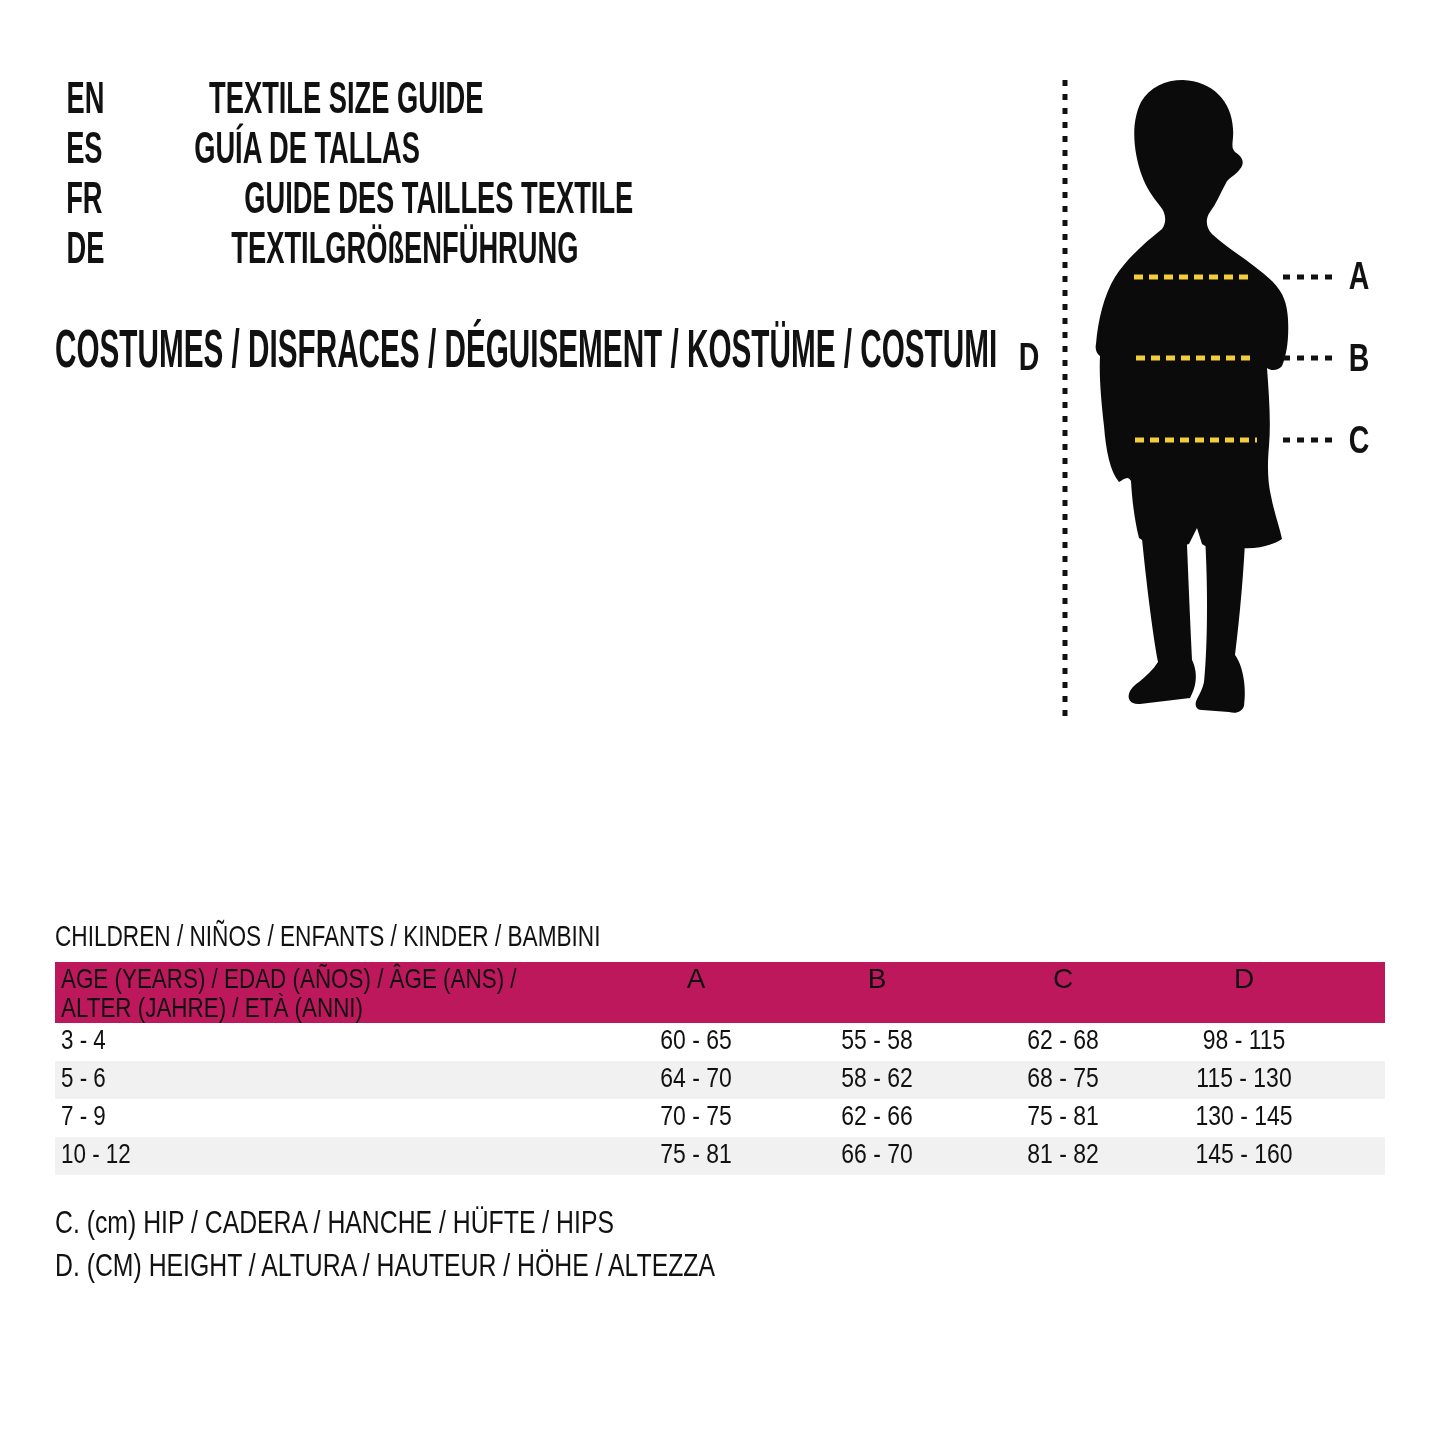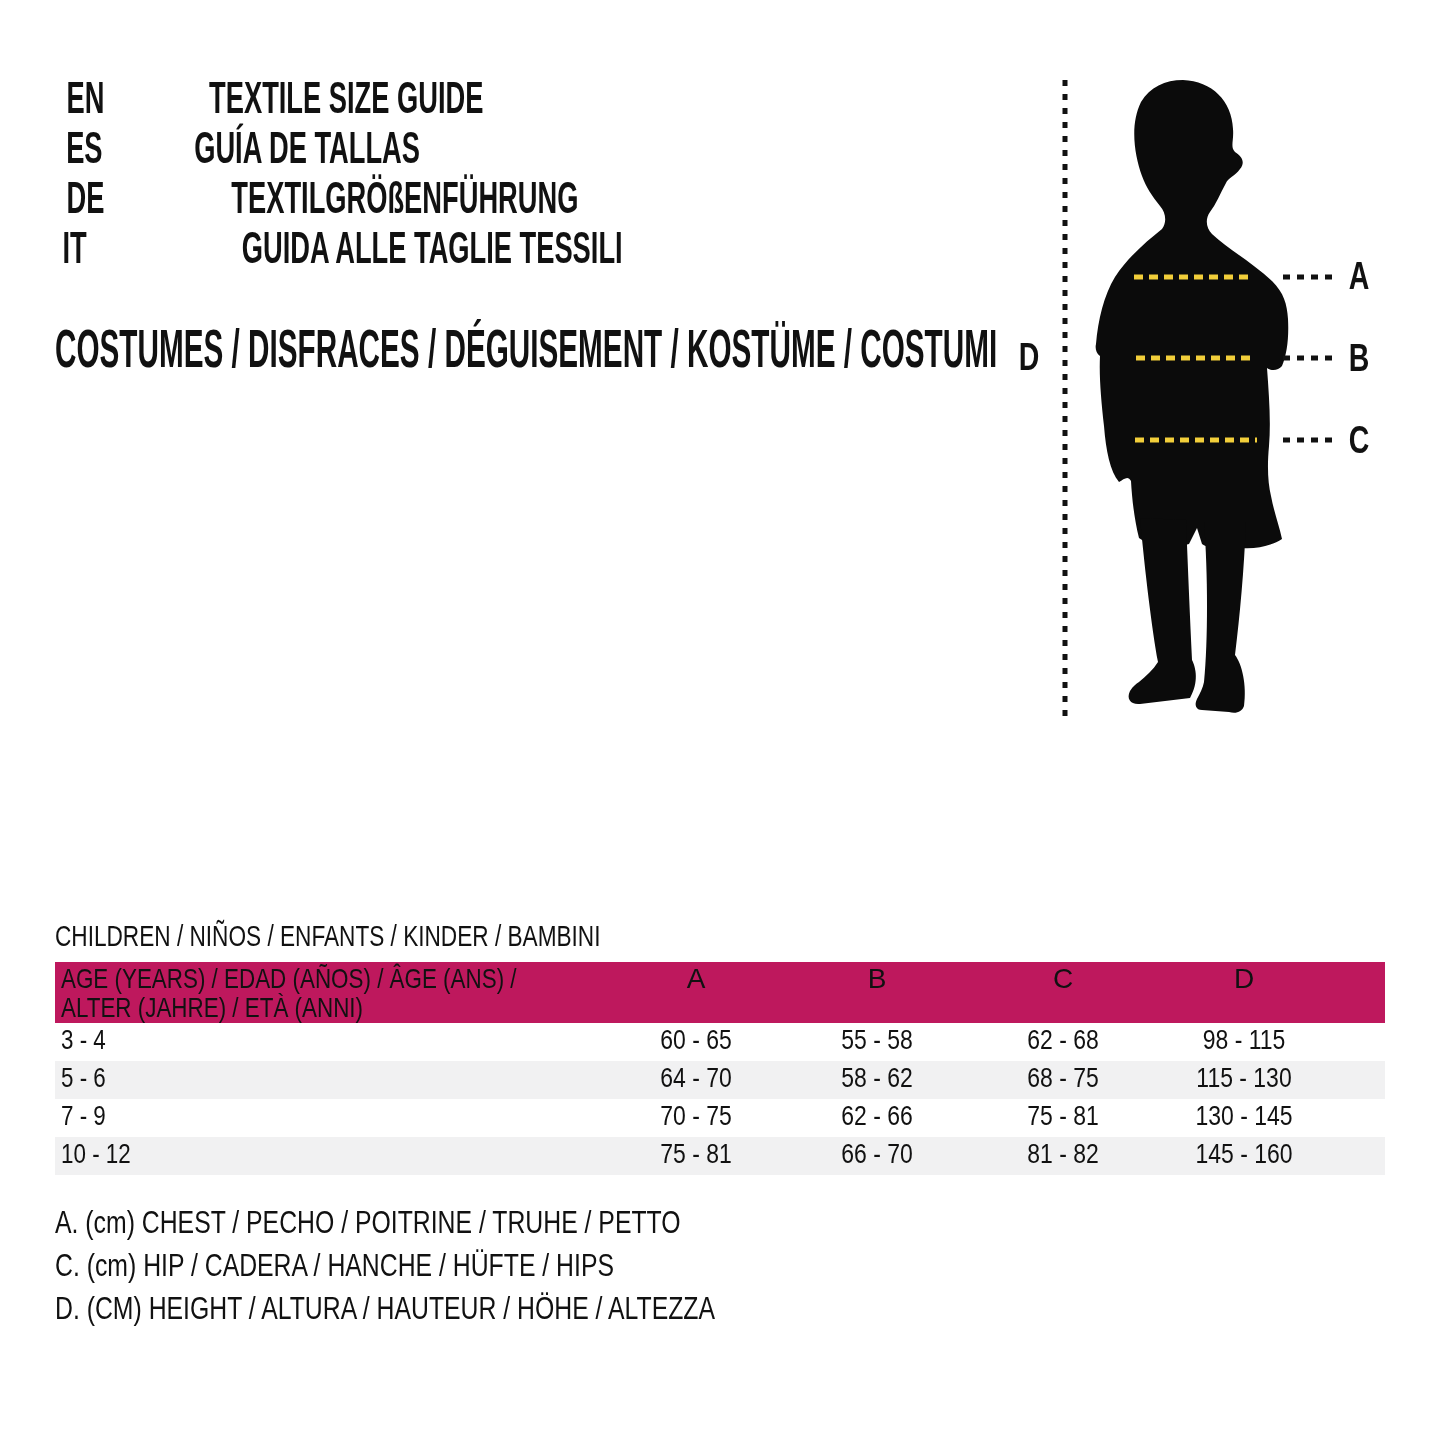"FR" div.lang-row { html: none -> <div> <span>FR</span> <span>GUIDE DES TAILLES TEXTILE</span> </div> }
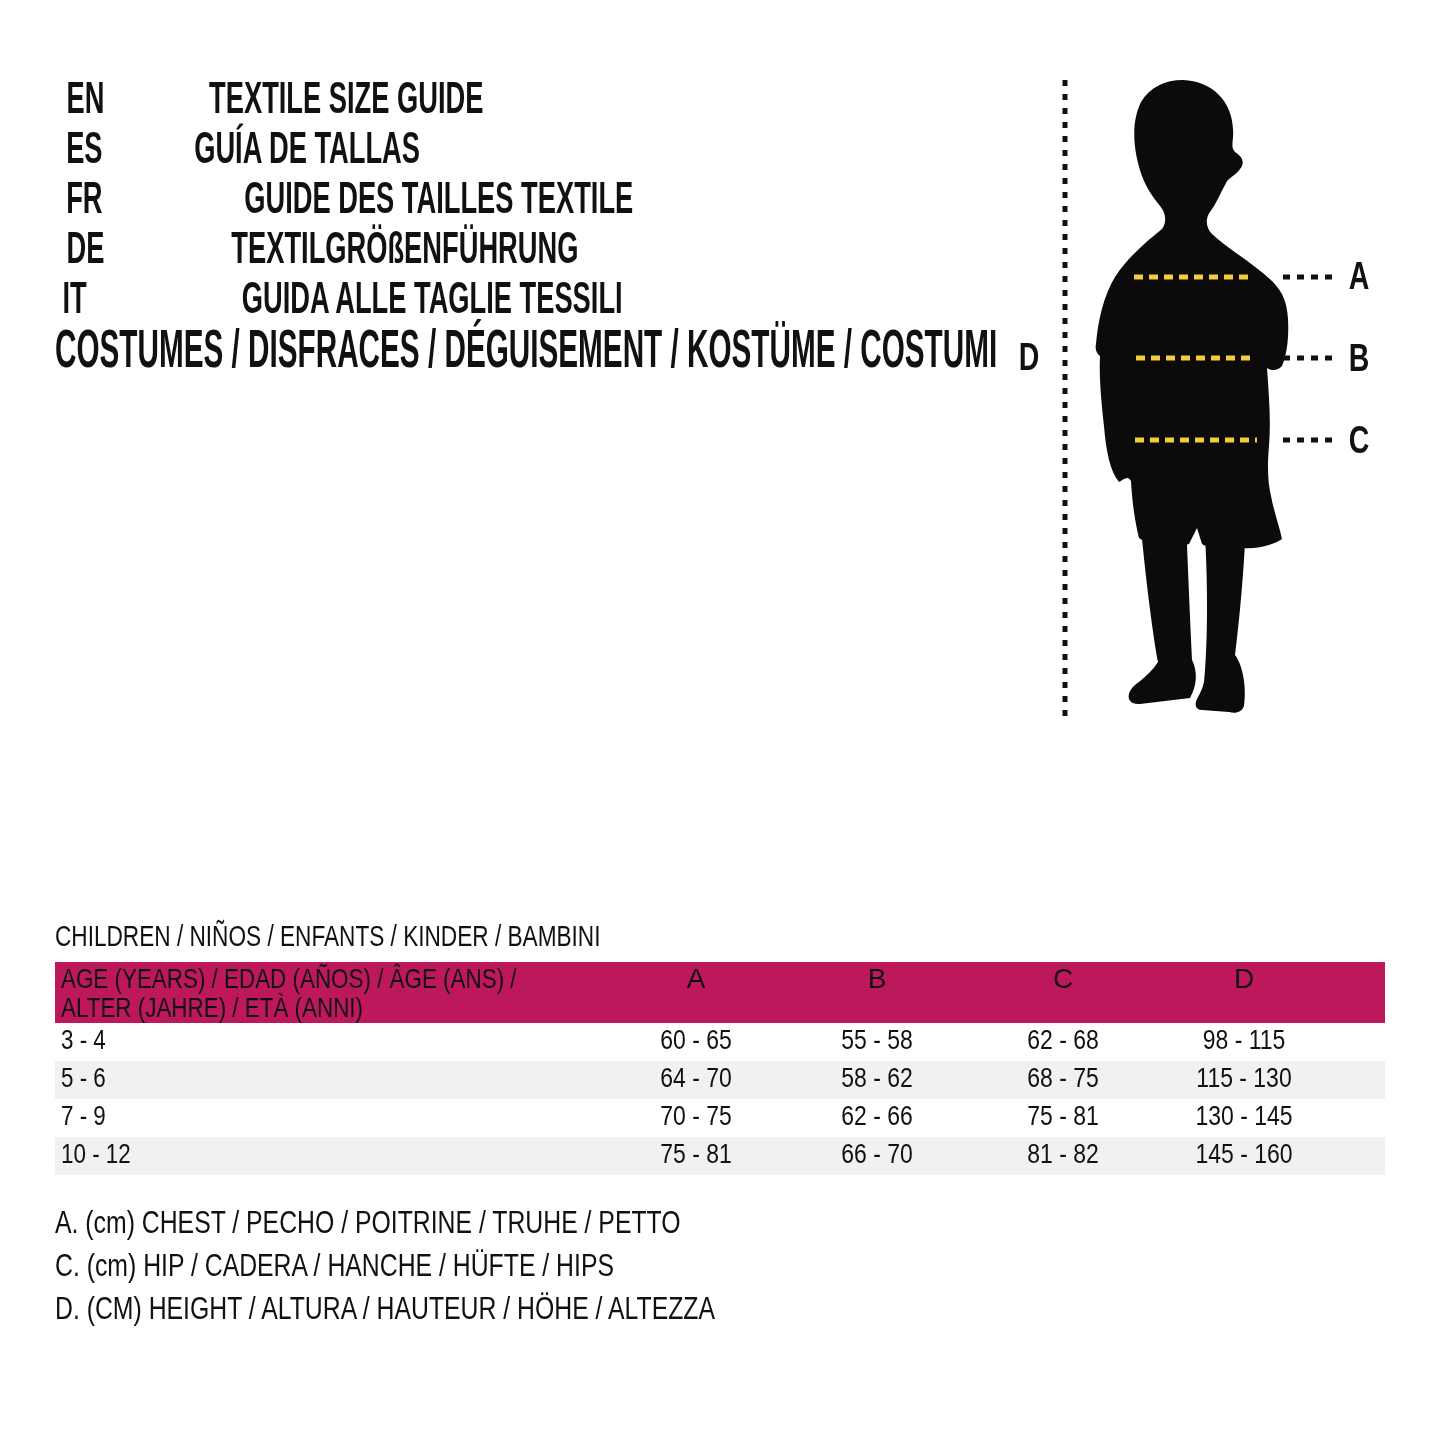"IT" div.lang-row { html: <div> <span>IT</span> <span>GUIDA ALLE TAGLIE TESSILI</span> </div> -> none }
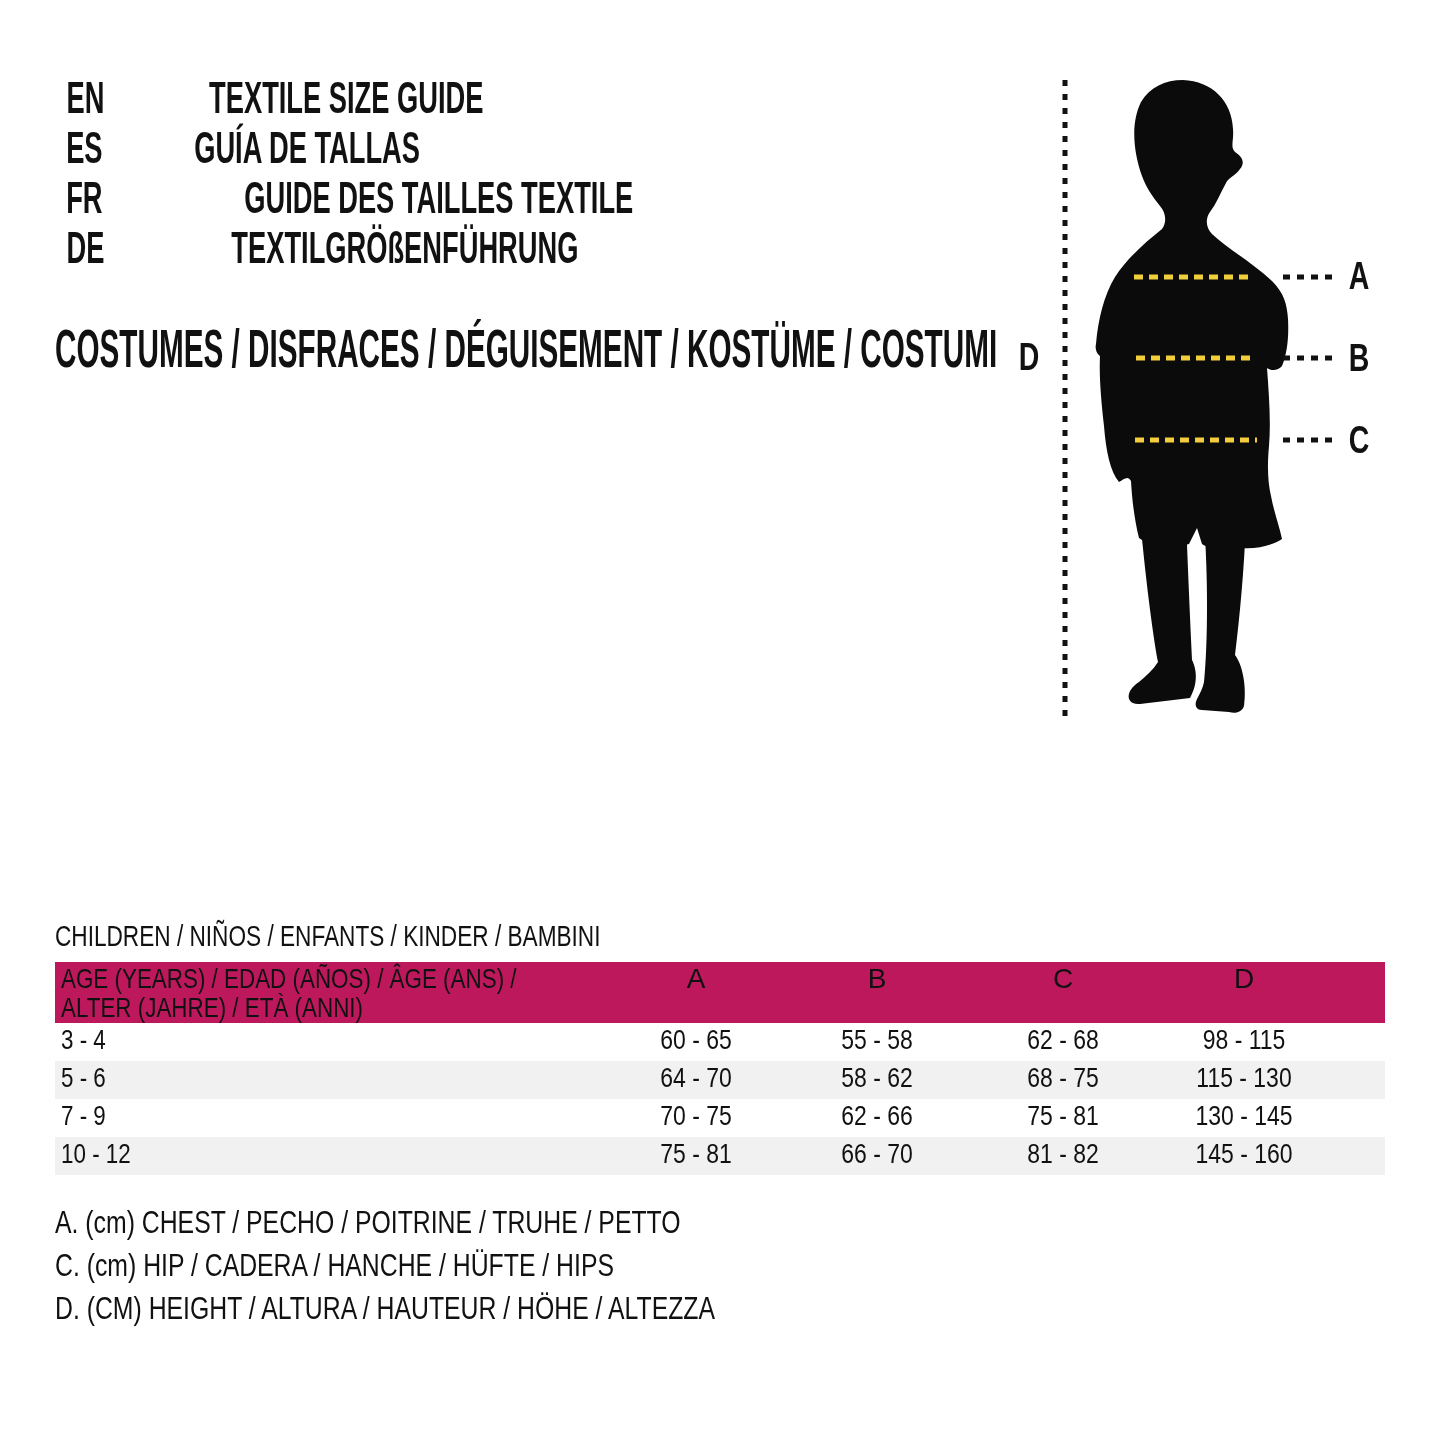"A. (cm) CHEST / PECHO" div.legend-line { html: <div> <span>A. (cm) CHEST / PECHO / POITRINE / TRUHE / PETTO</span> </div> -> none }
